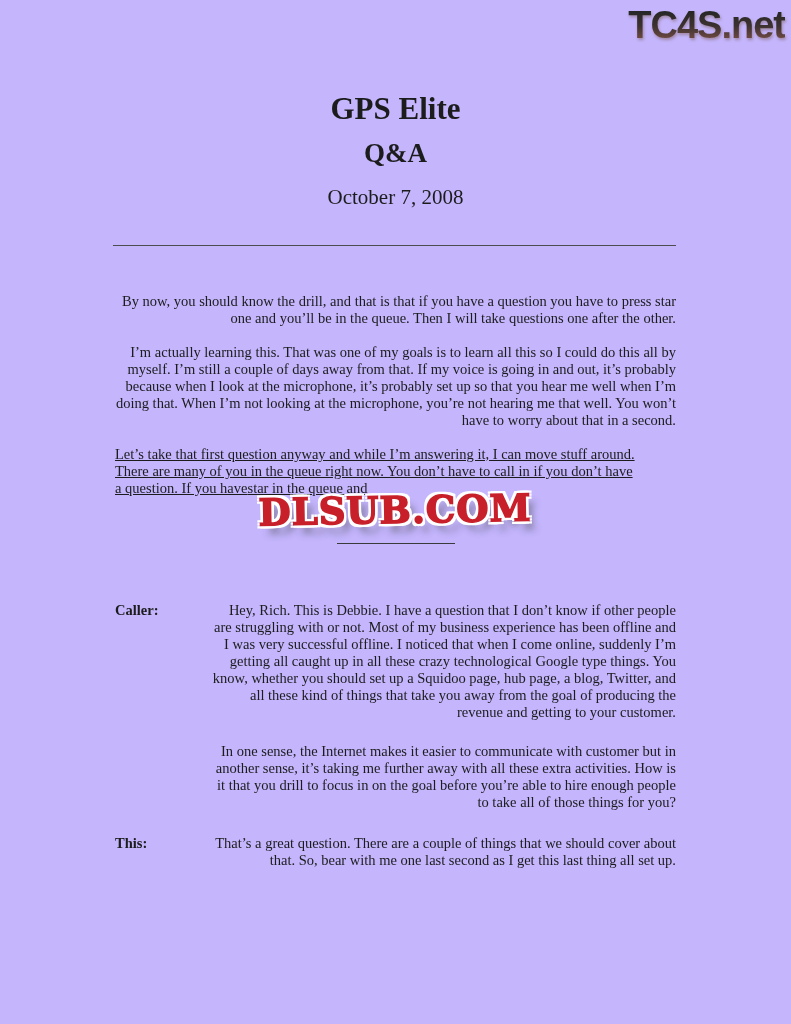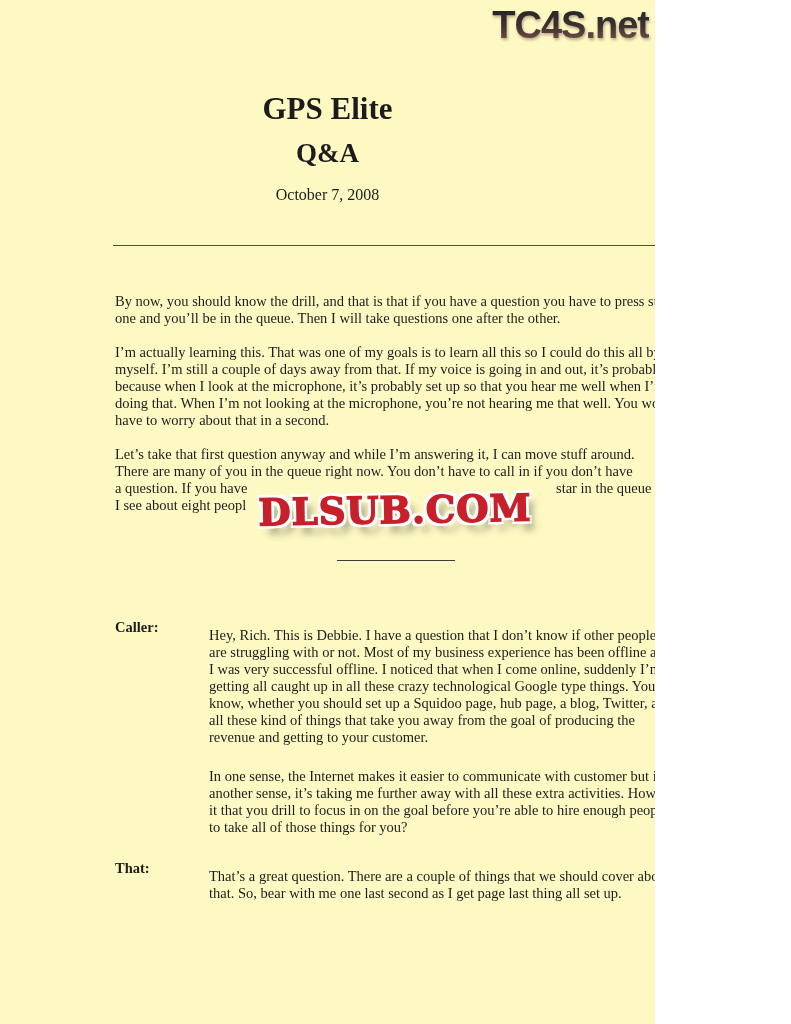"TC4S.net" .page { background: #fef9c3 -> #c4b5fd; width: 655px -> 791px }
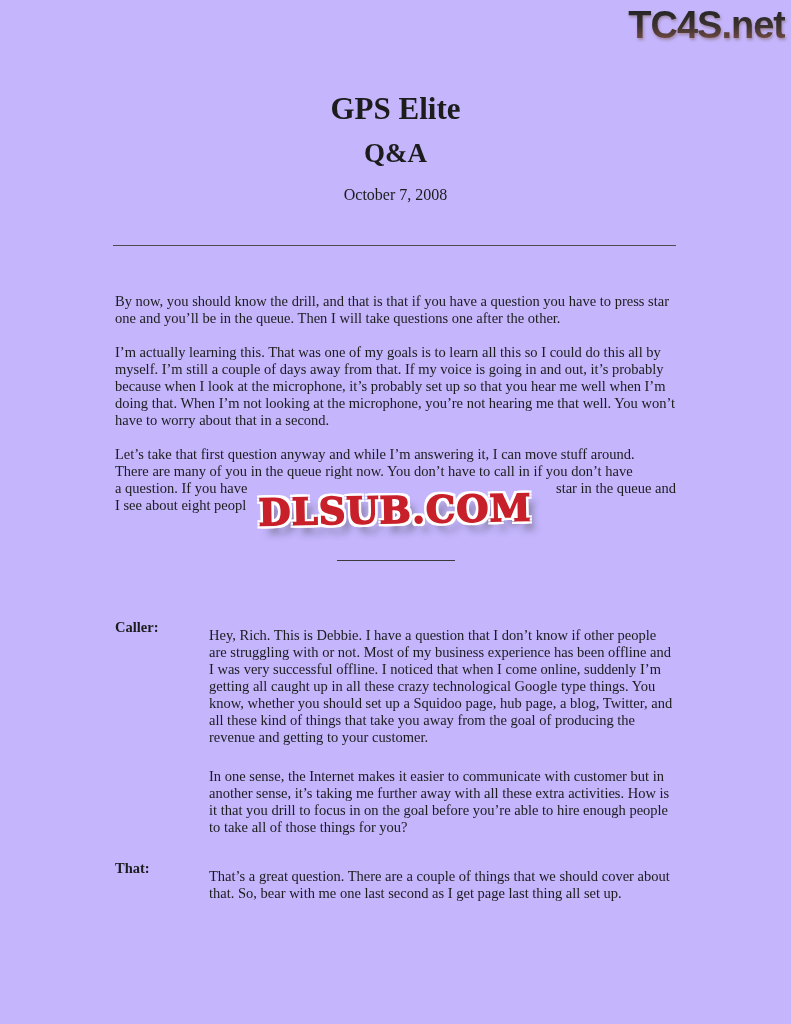"October 7, 2008" .doc-date { font-size: 16px -> 21px }
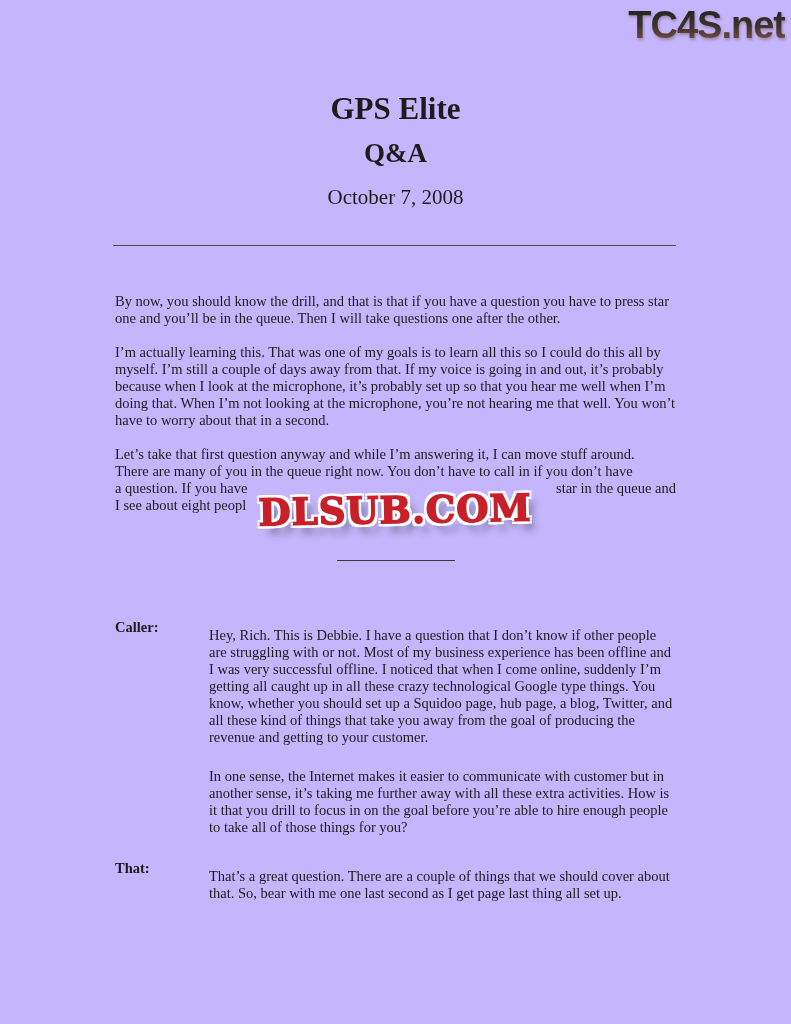"By now, you should know" .content p { text-align: none -> right }
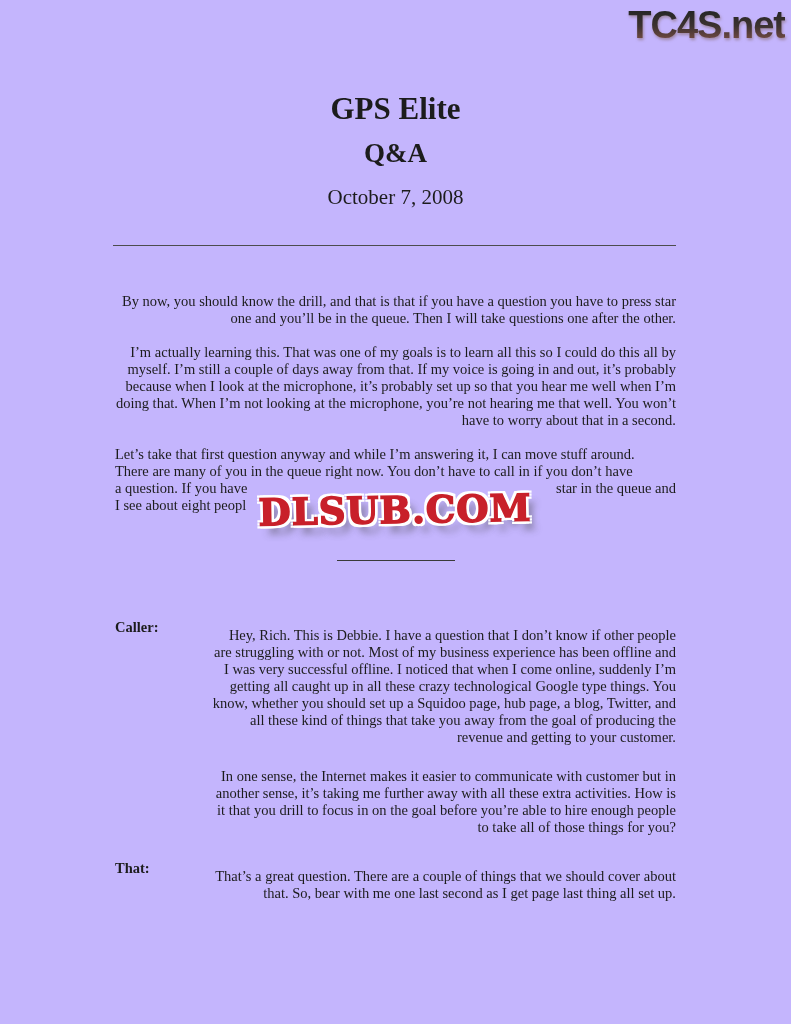"Let’s take that first question" .para { text-decoration: none -> underline }
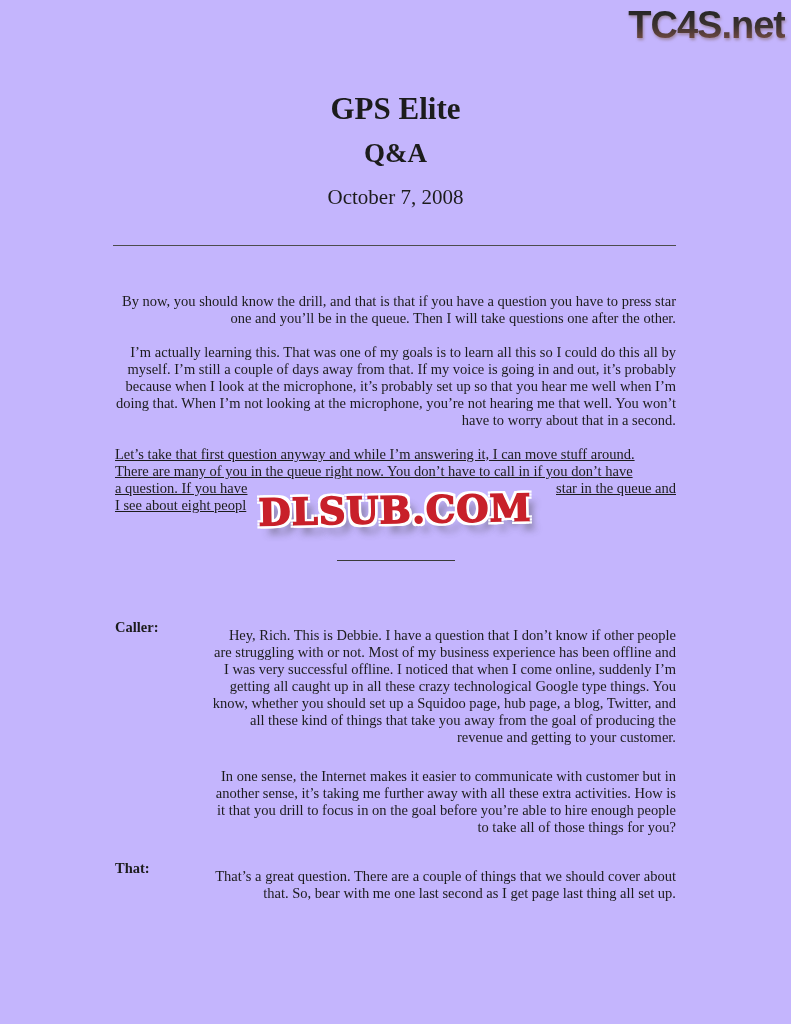"a question. If you have" .pline.split { justify-content: space-between -> none }
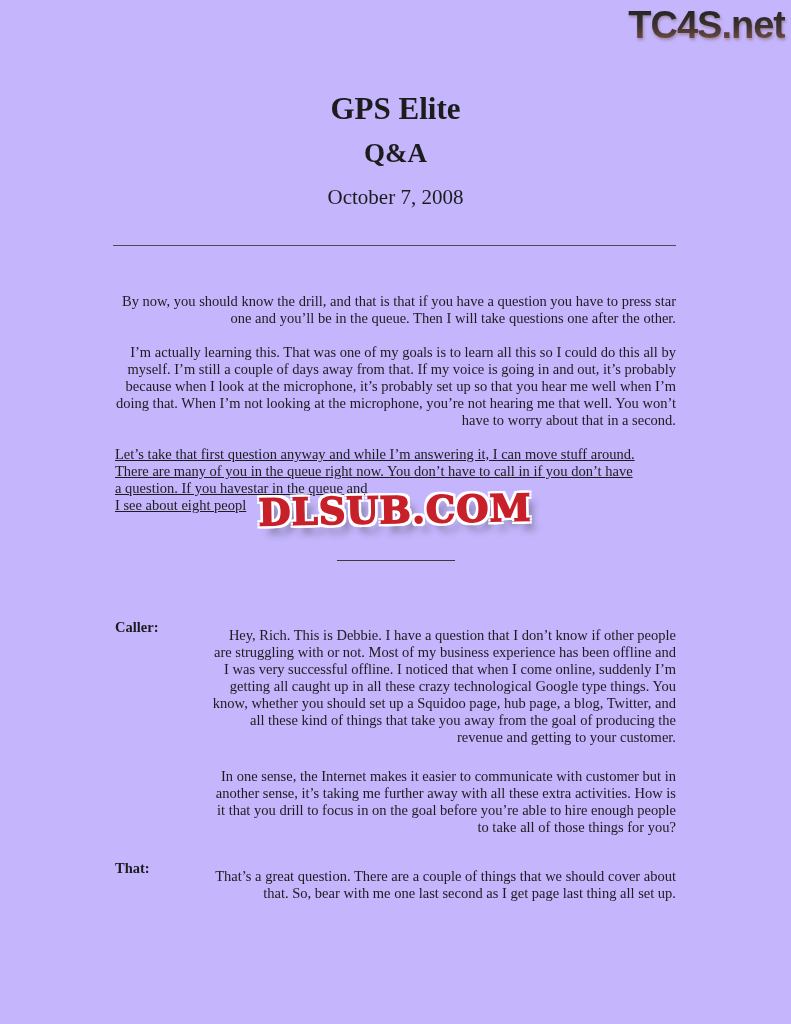"I see about eight peopl" div.pline { html: <div>I see about eight peopl</div> -> none }
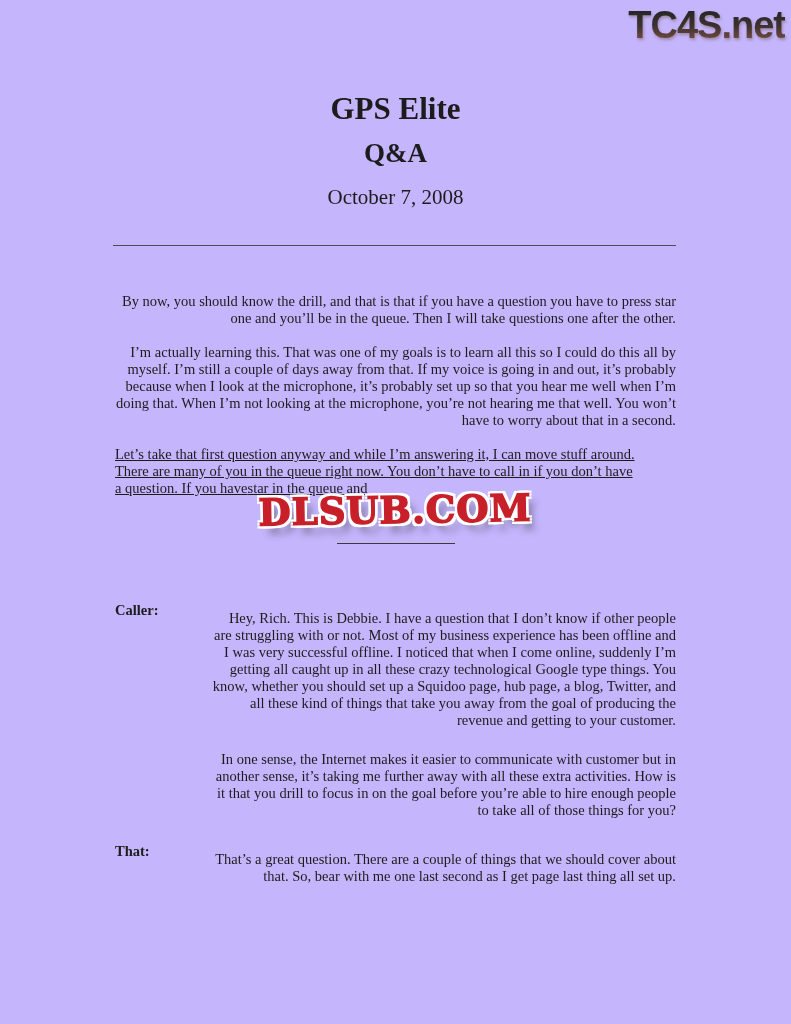"Hey, Rich. This is Debbie." .speech { margin-top: 8px -> none }
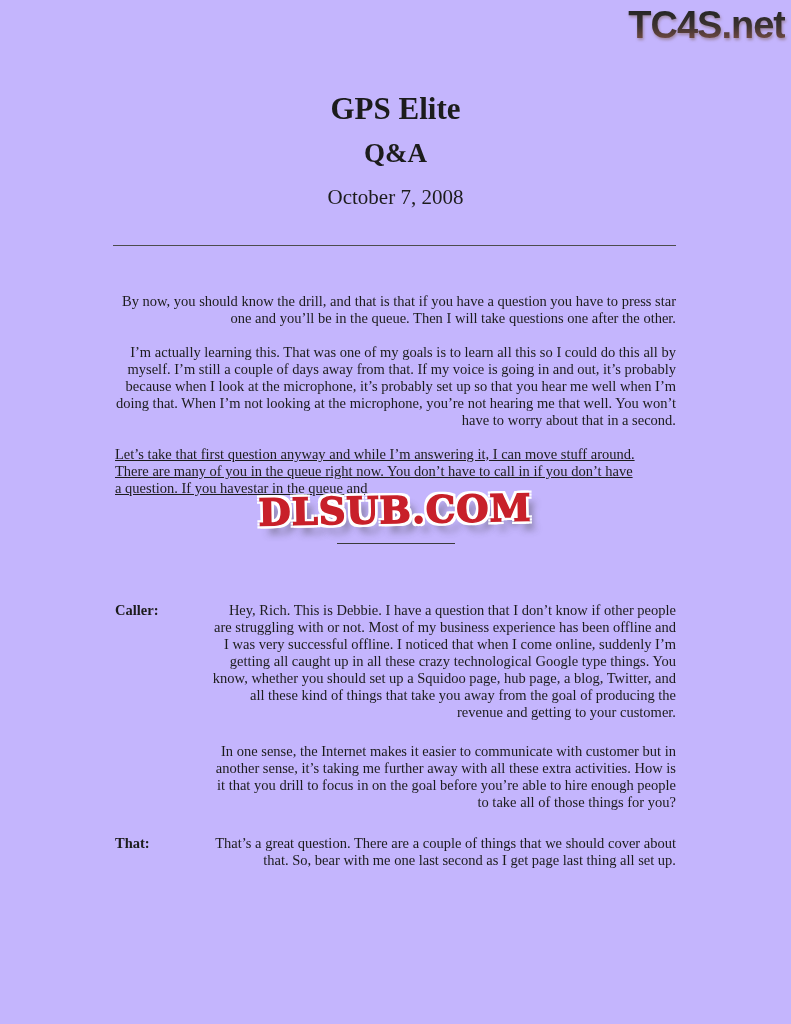"That:" div.speaker { text: That -> This }
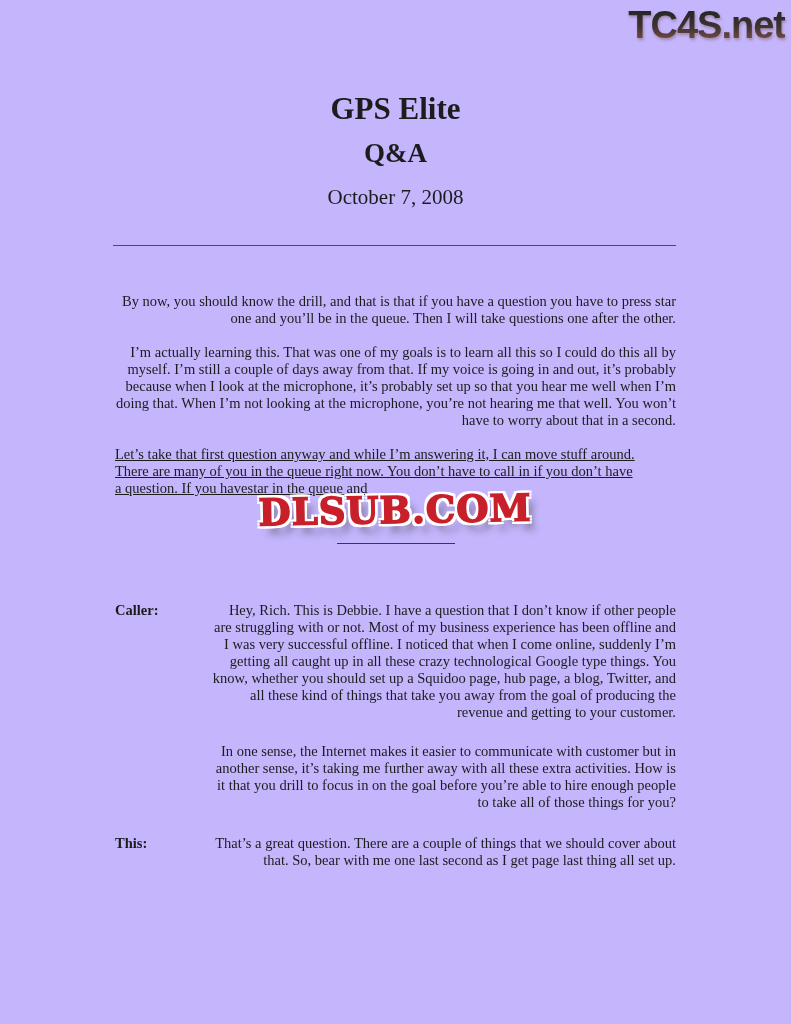"That’s a great question. There" p { text: page -> this }
